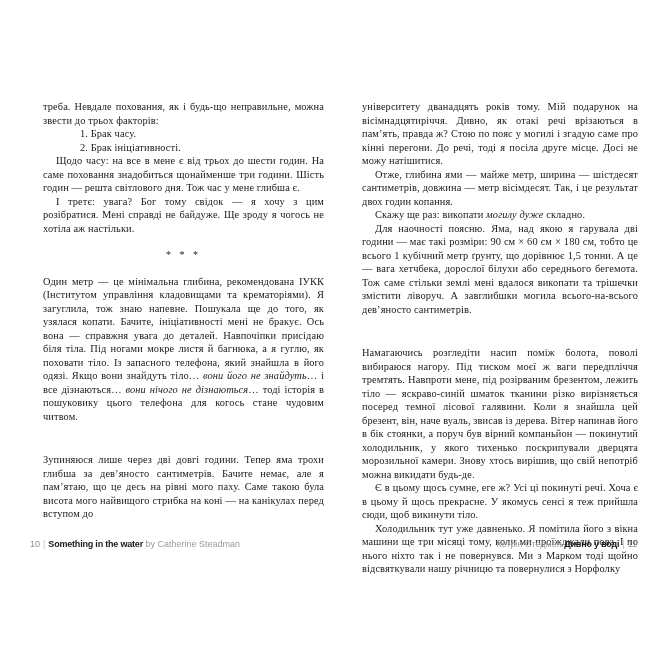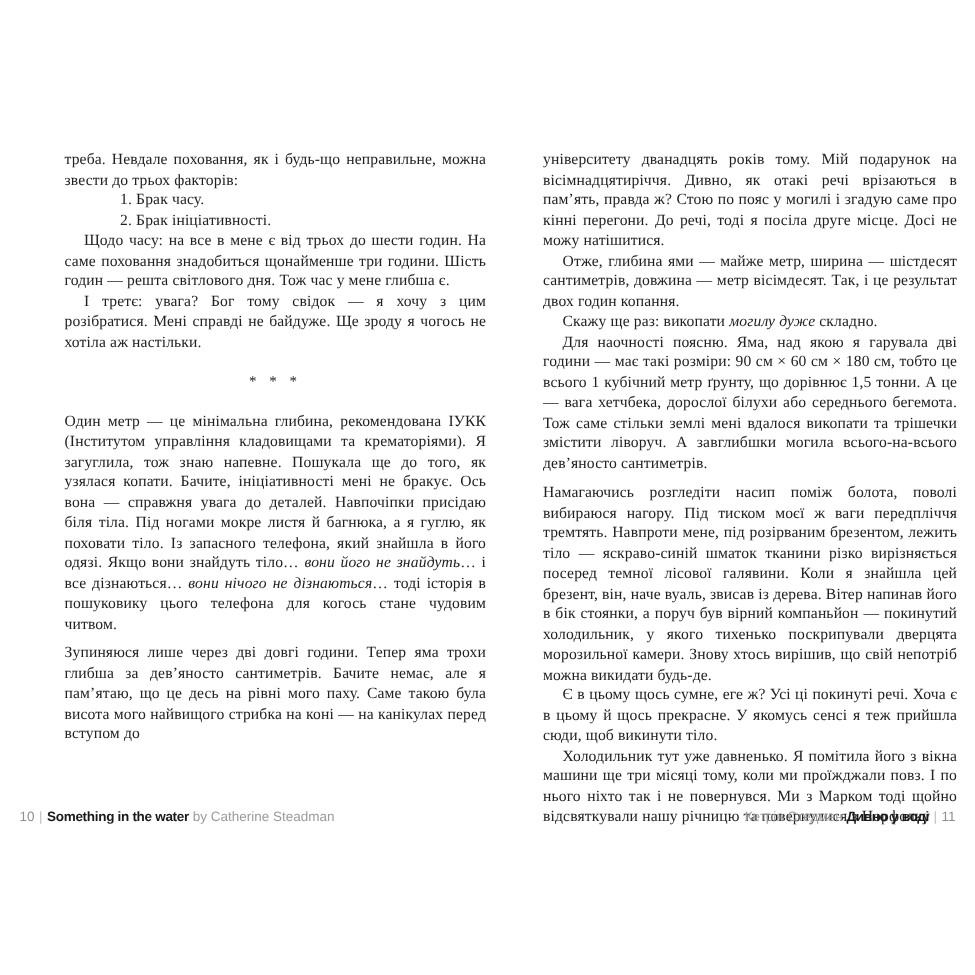"Намагаючись розгледіти насип поміж" .page-col p.gap-before { margin-top: 6px -> 30px }
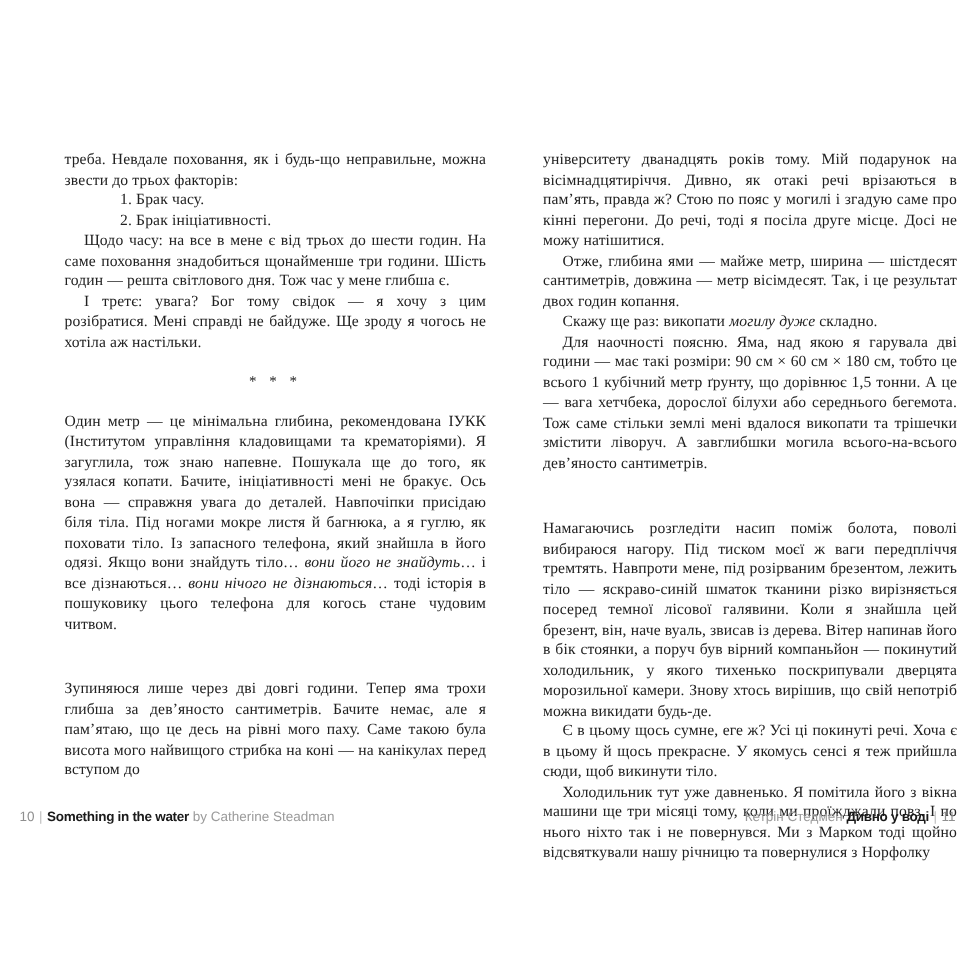"10 | Something in the" .footer-left { left: 13px -> 30px }
